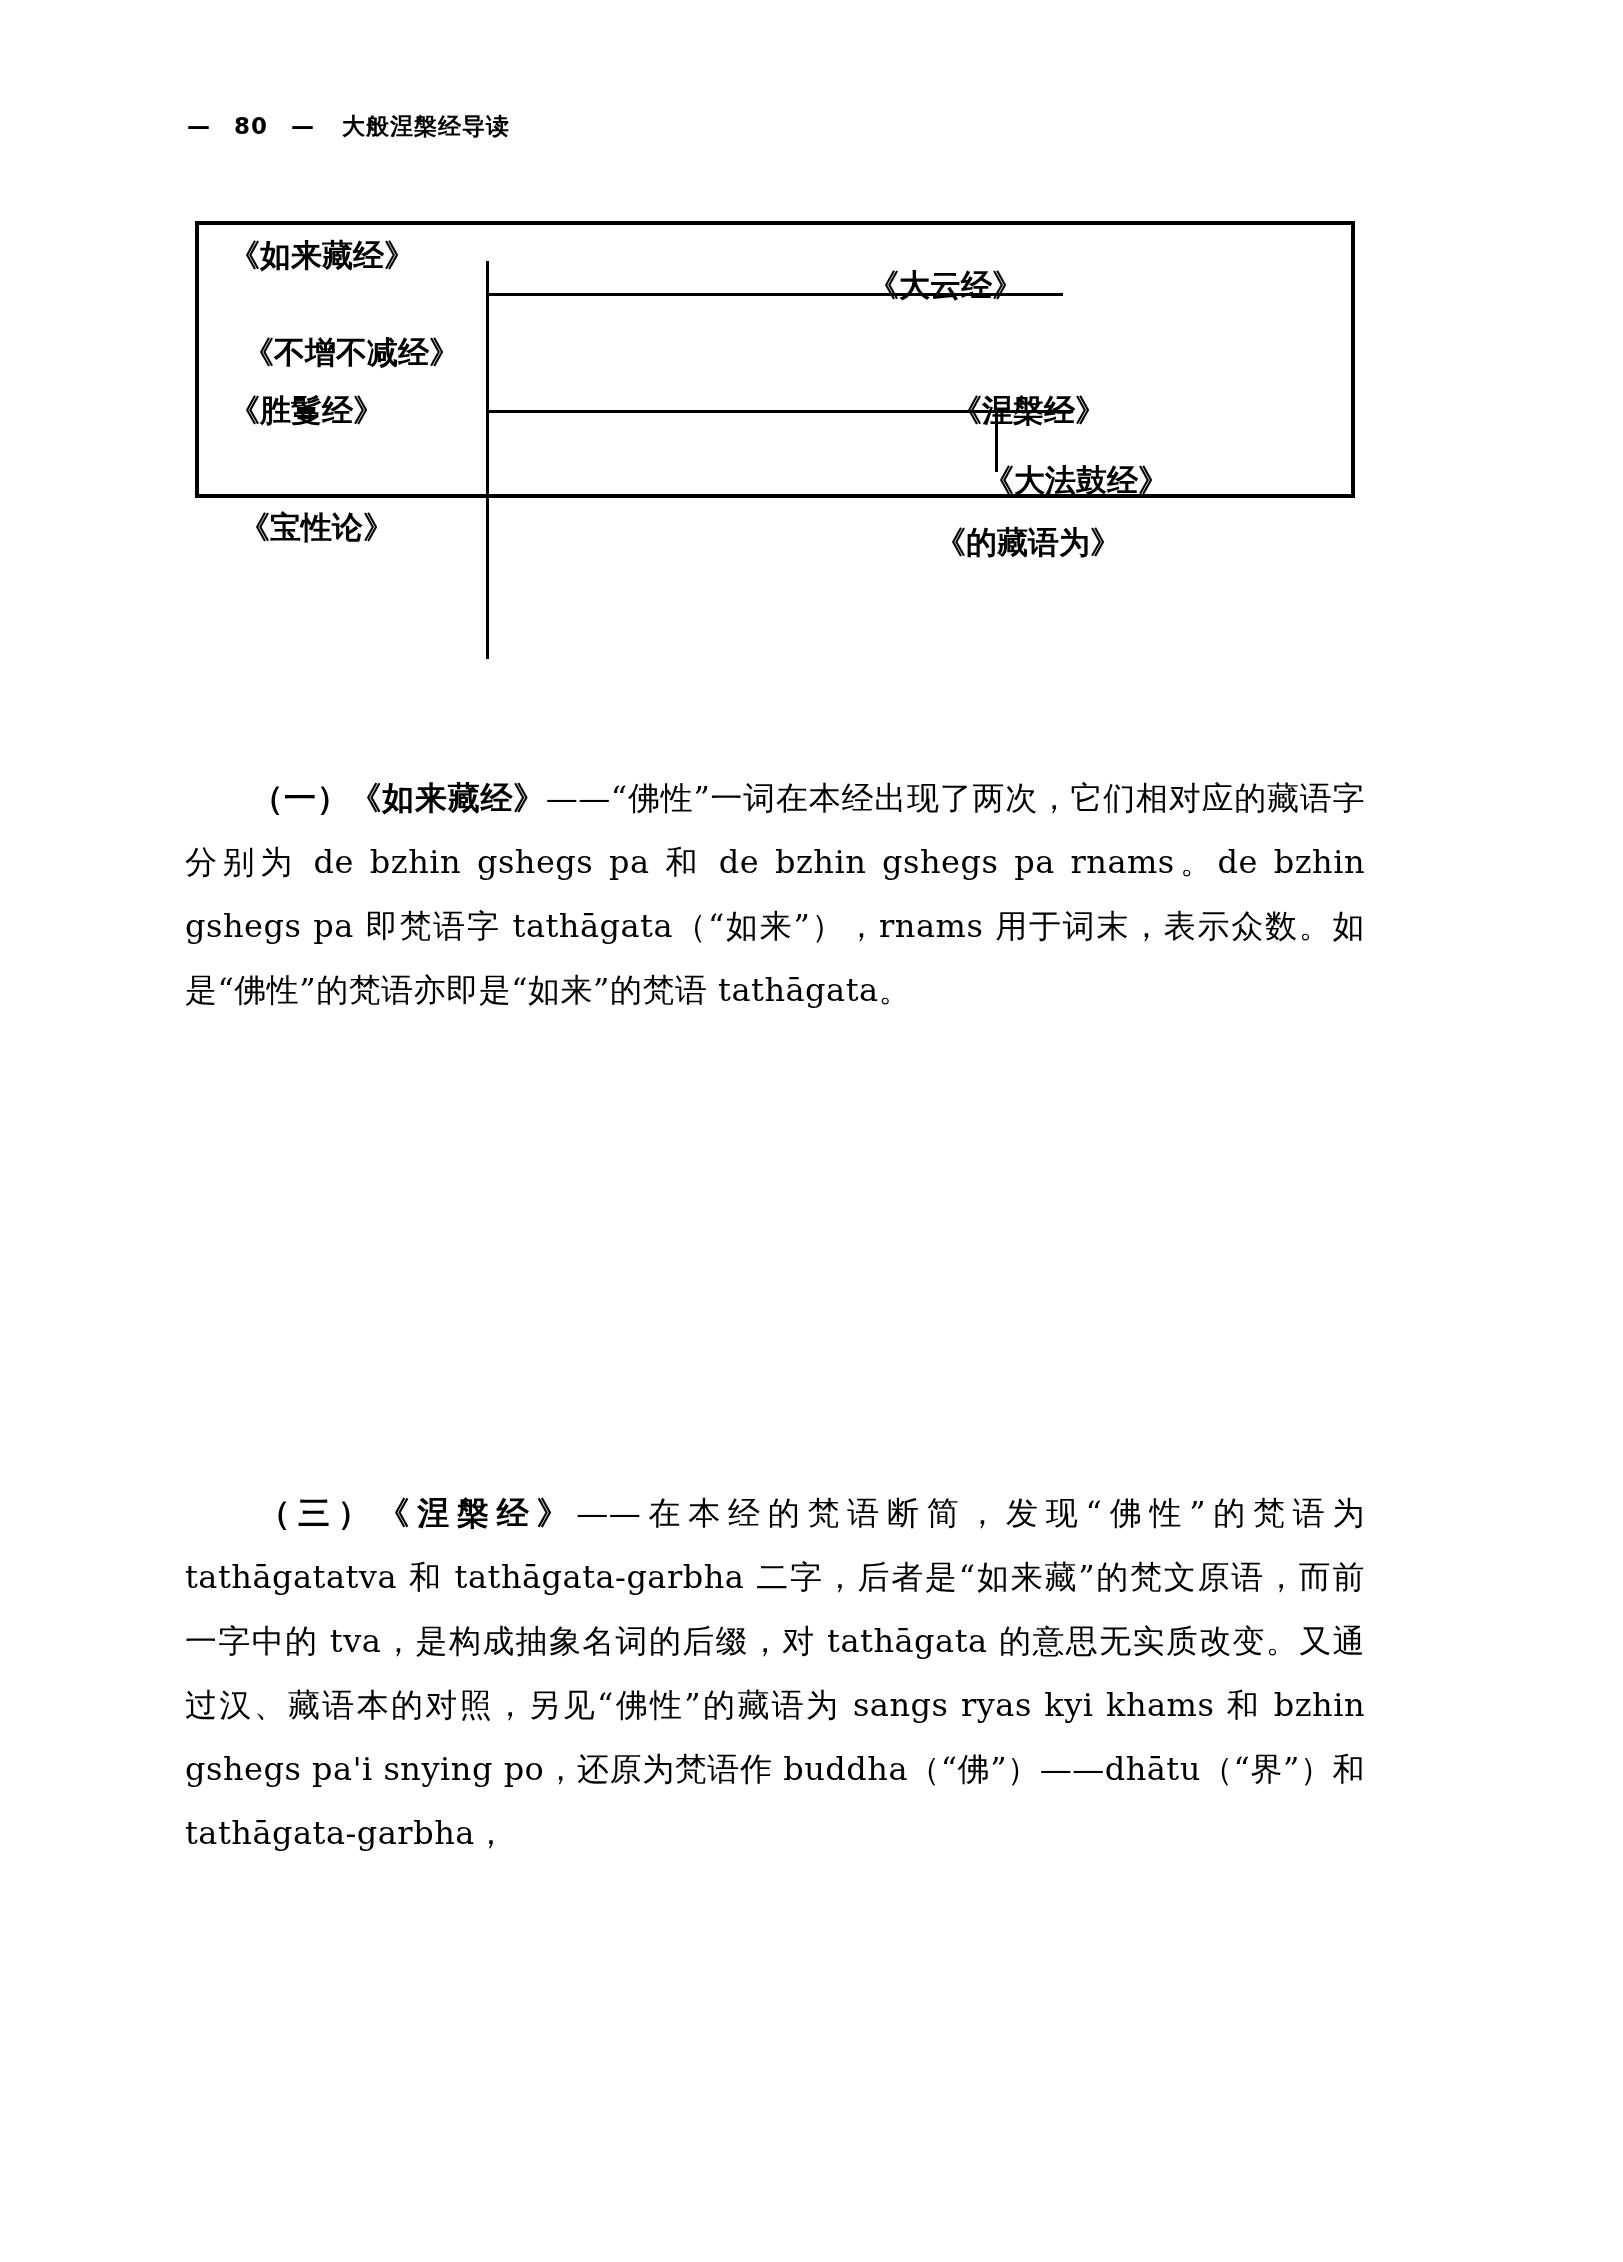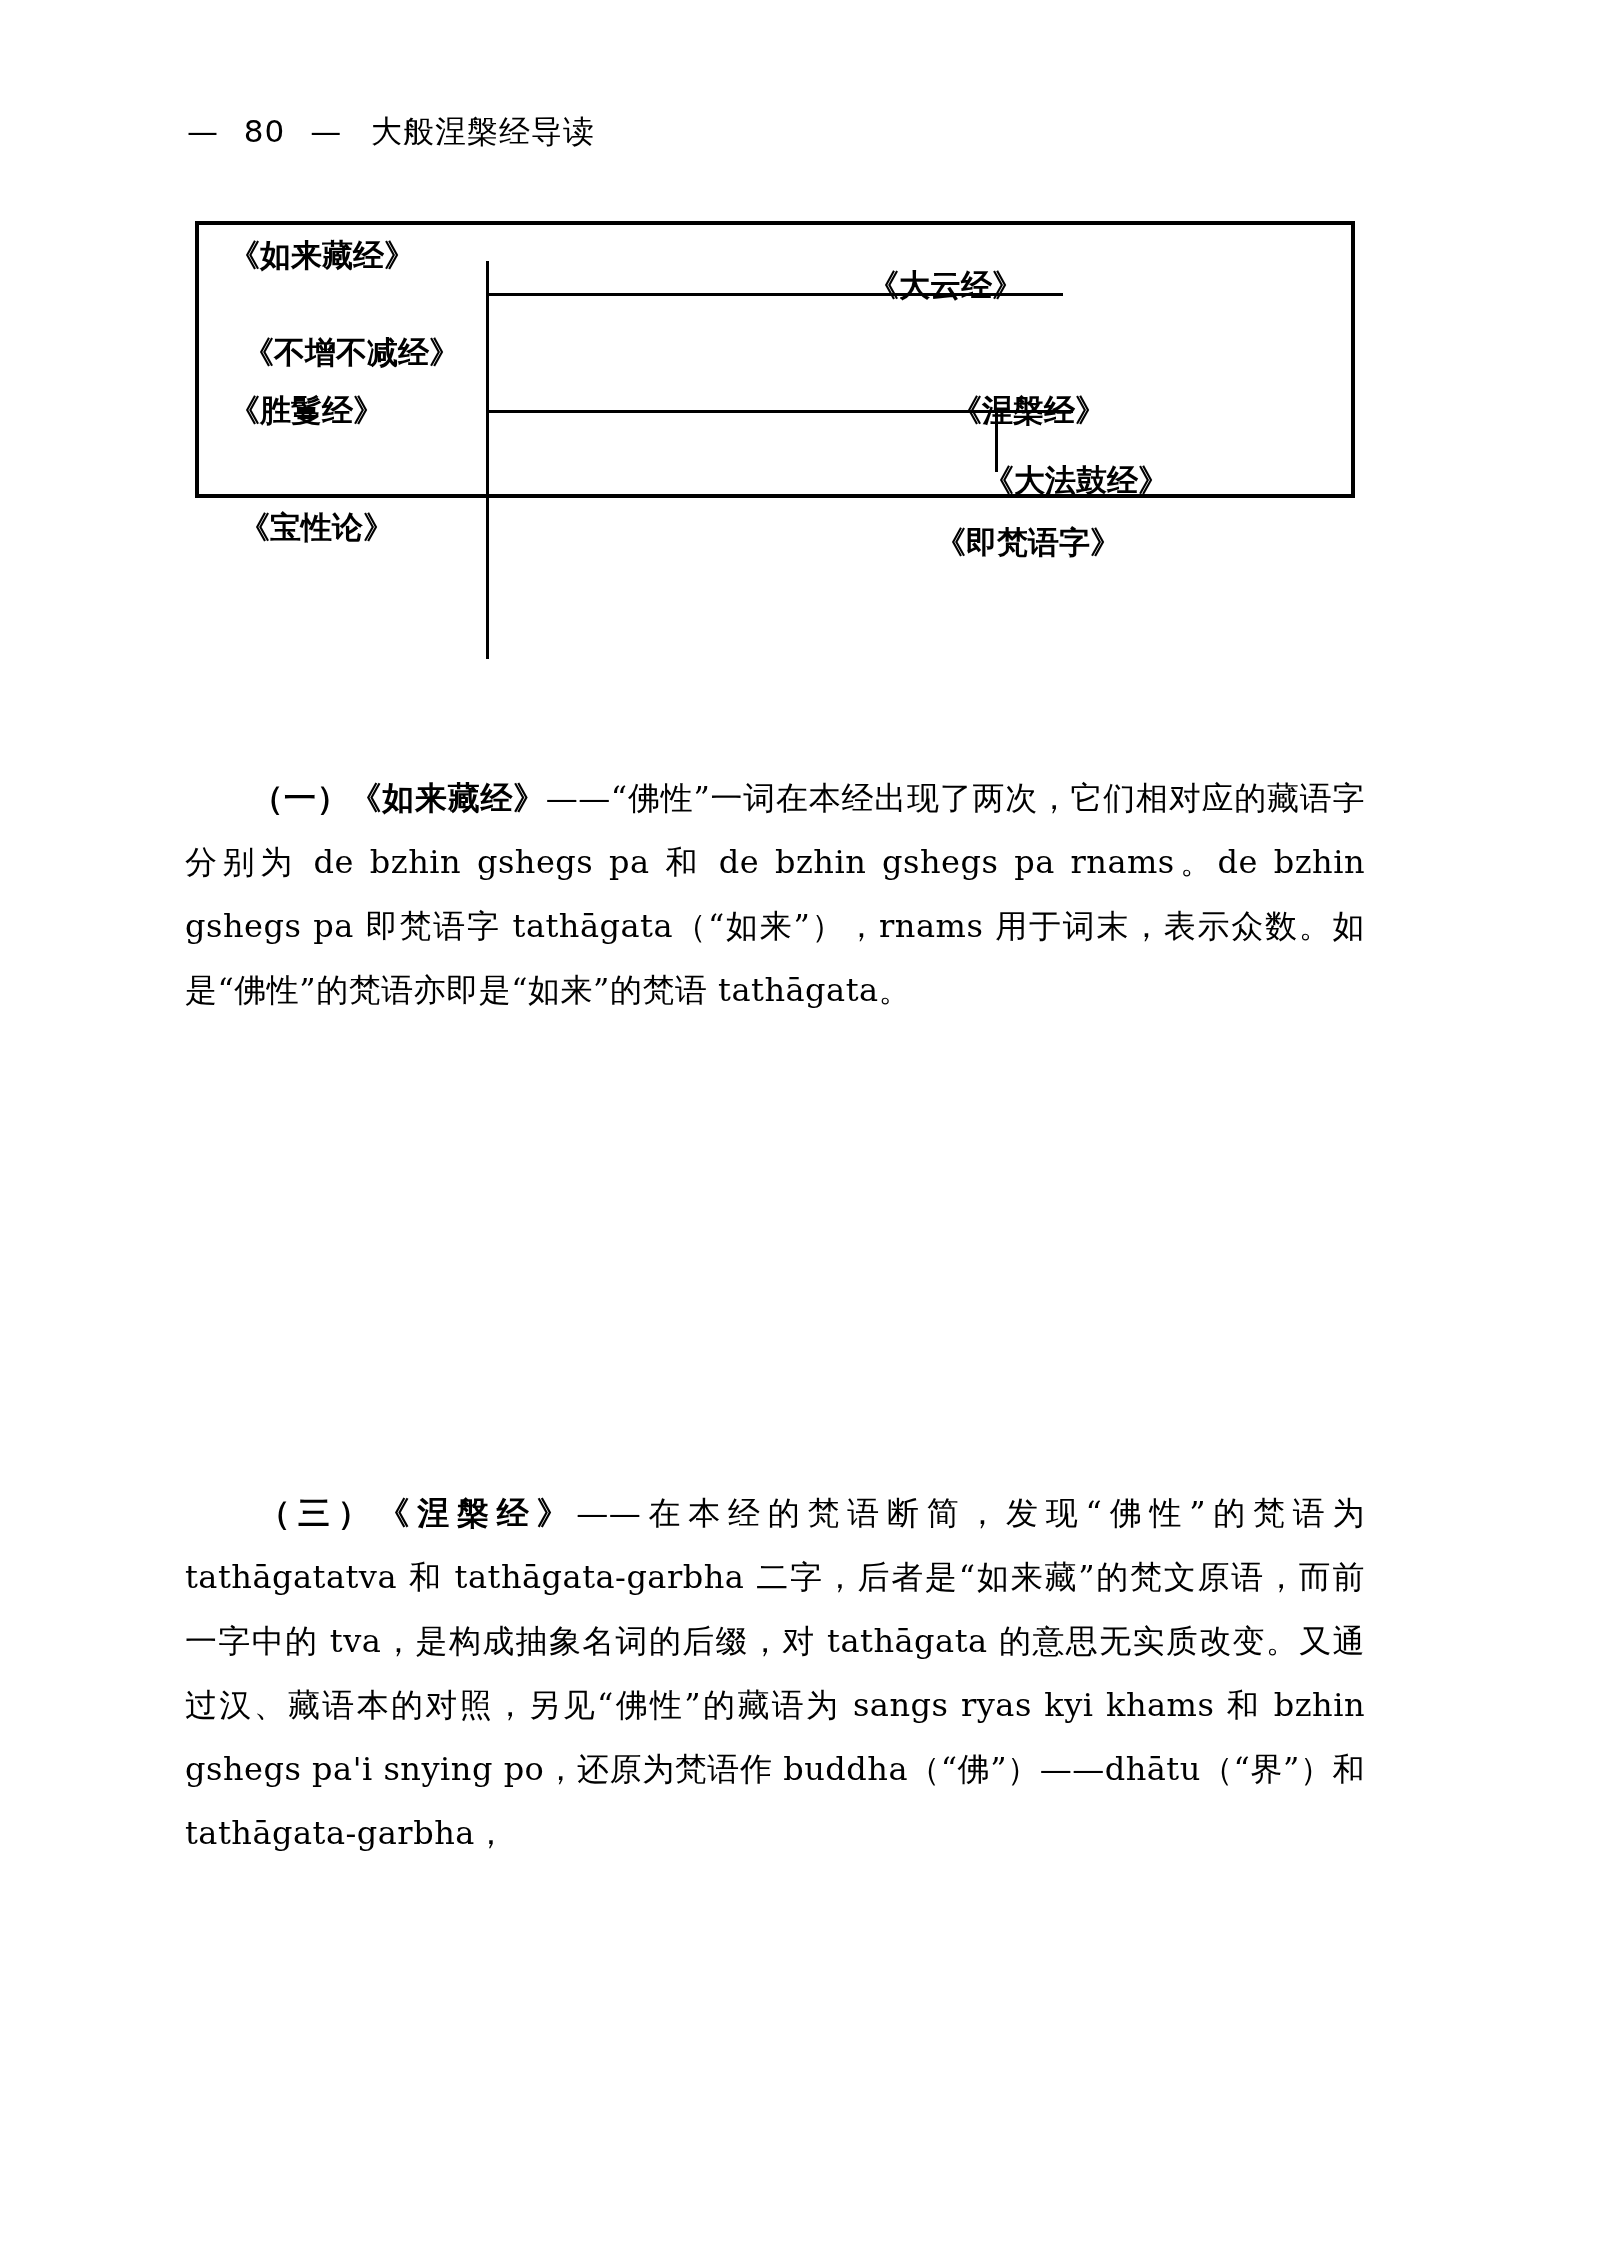"— 80 — 大般涅槃经导读" .header { font-size: 31px -> 23px; font-weight: normal -> bold }
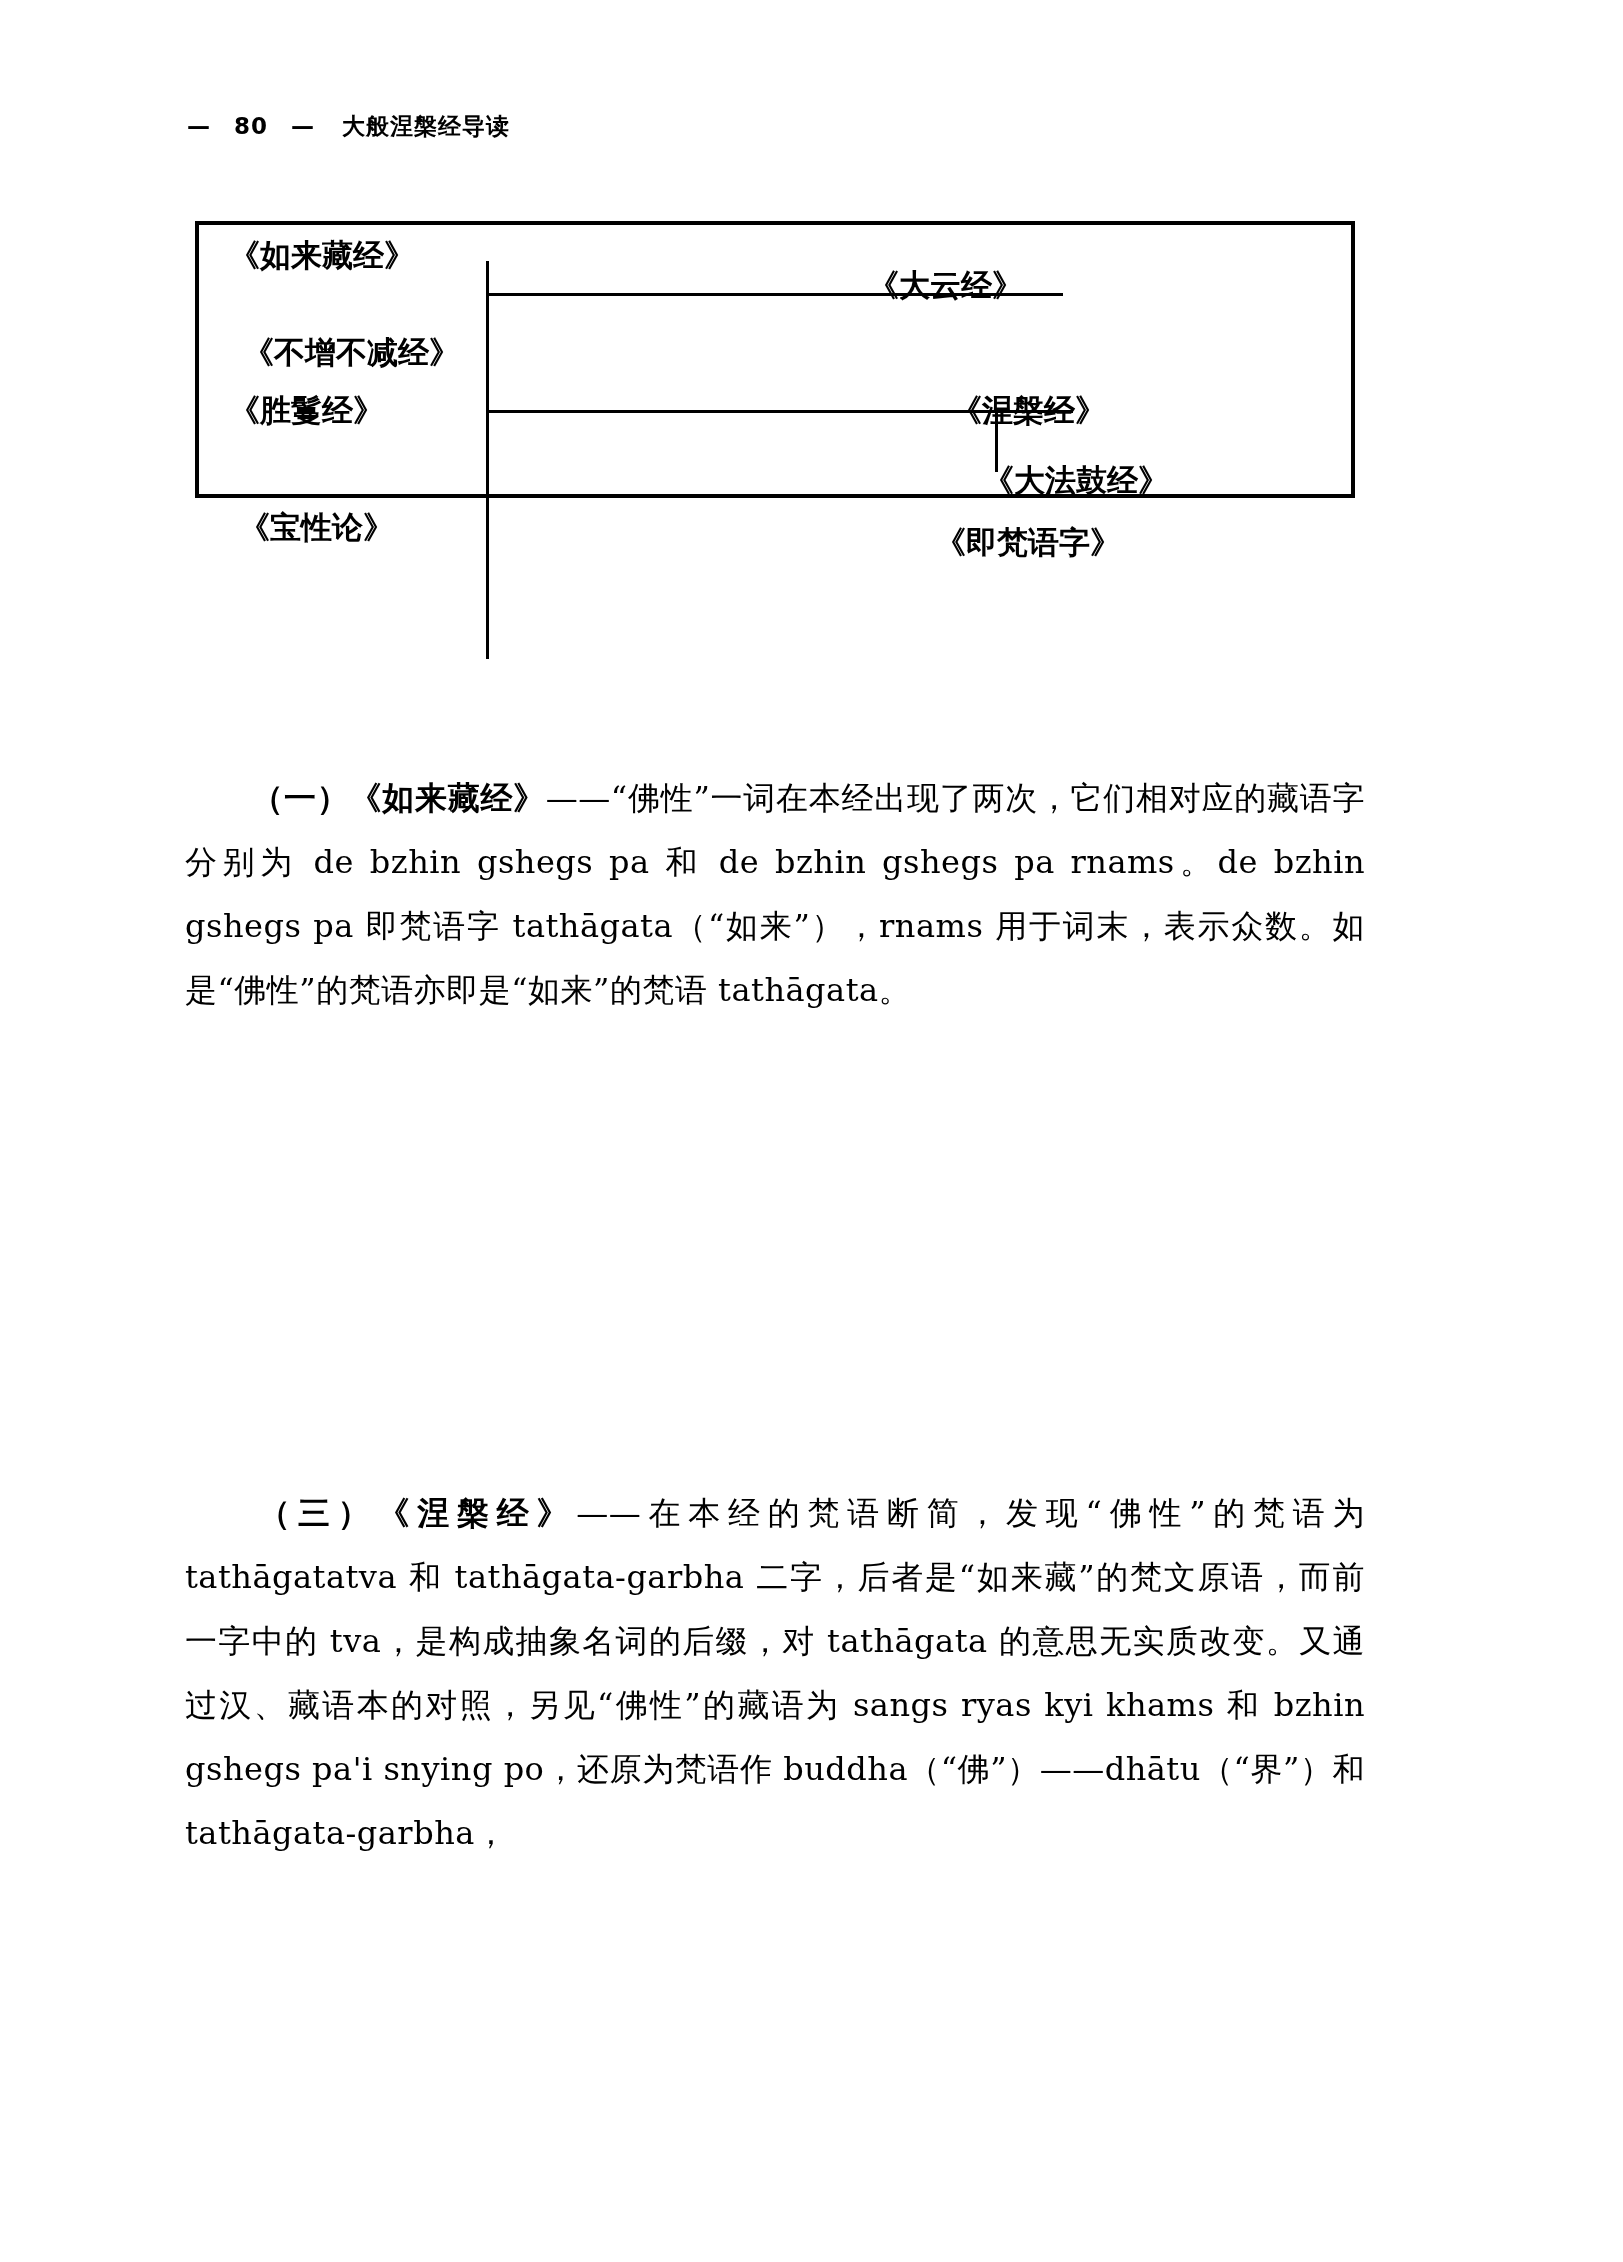"《即梵语字》" div.node { text: 即梵语字 -> 的藏语为 }
